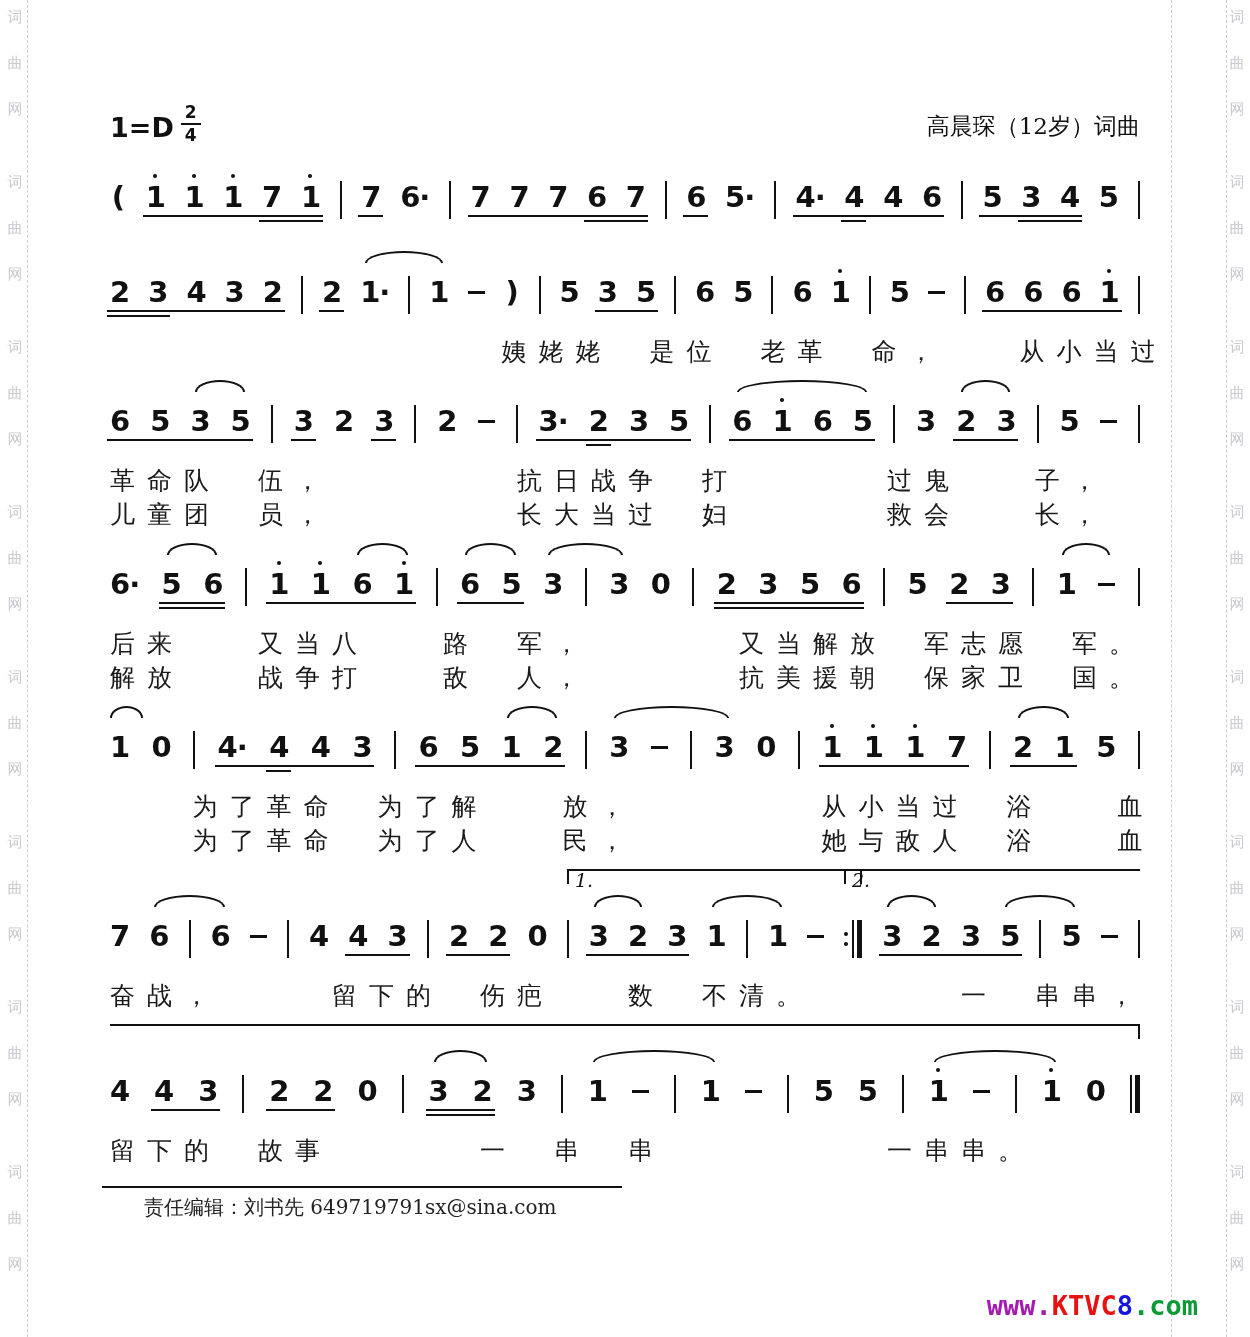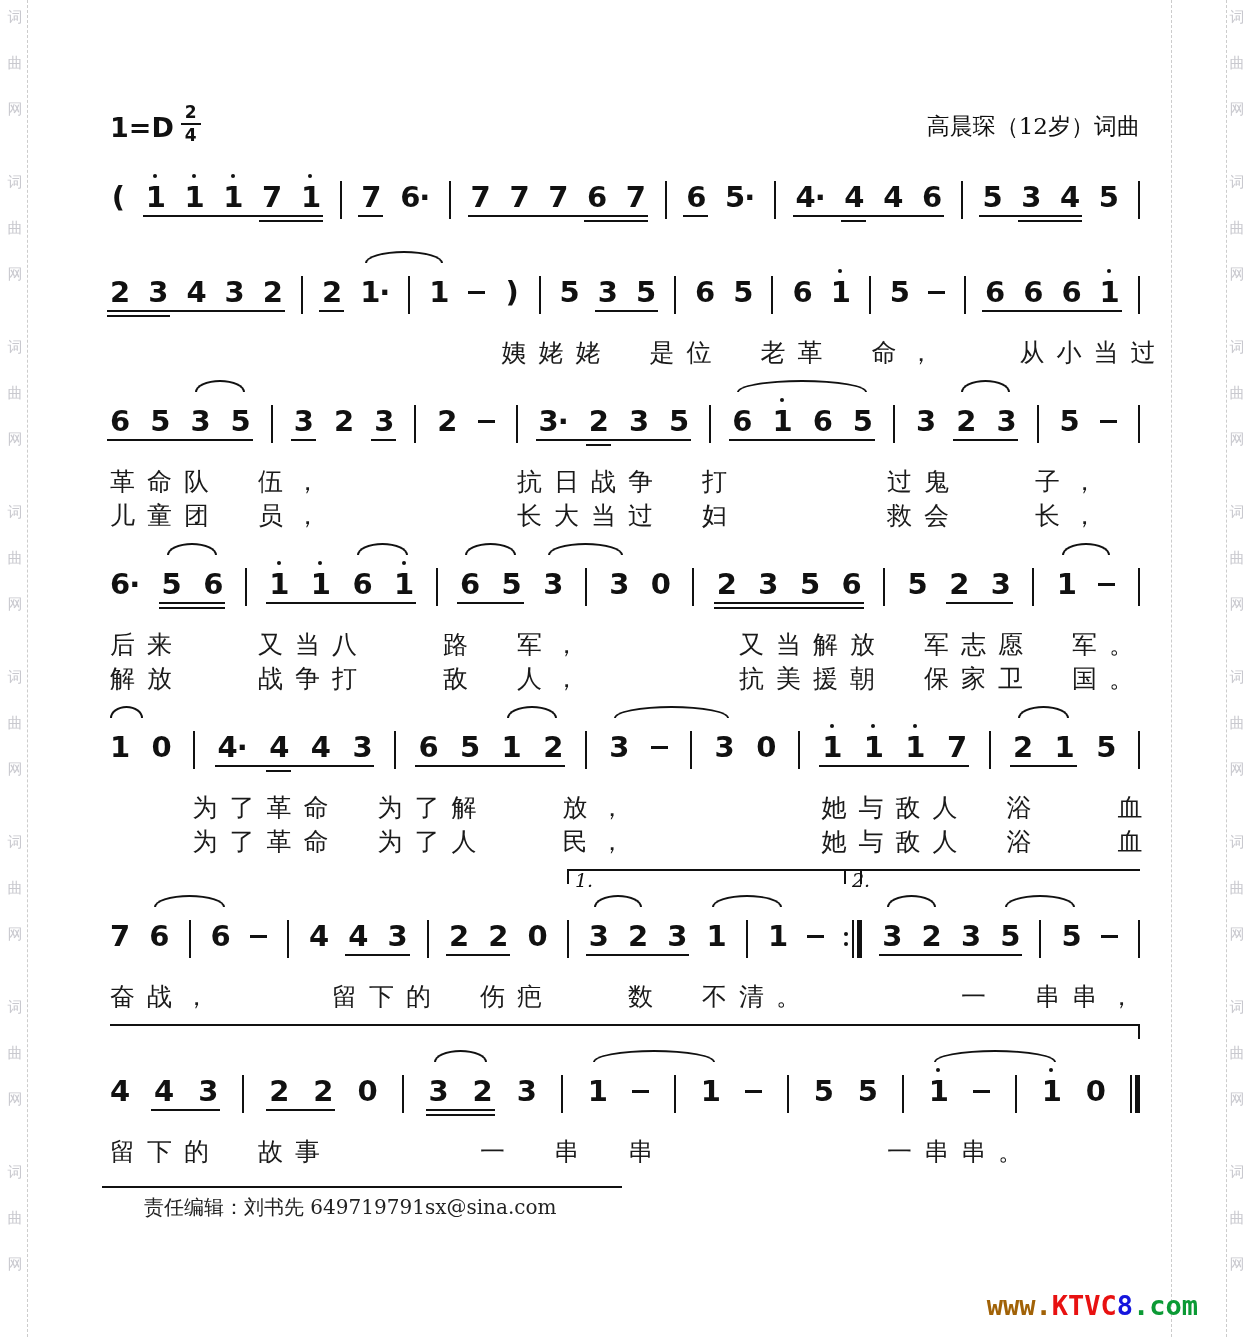"姨姥姥 是位 老革 命， 从小当过" .lyrics-row { font-family: Liberation Sans, sans-serif -> Liberation Serif, serif }
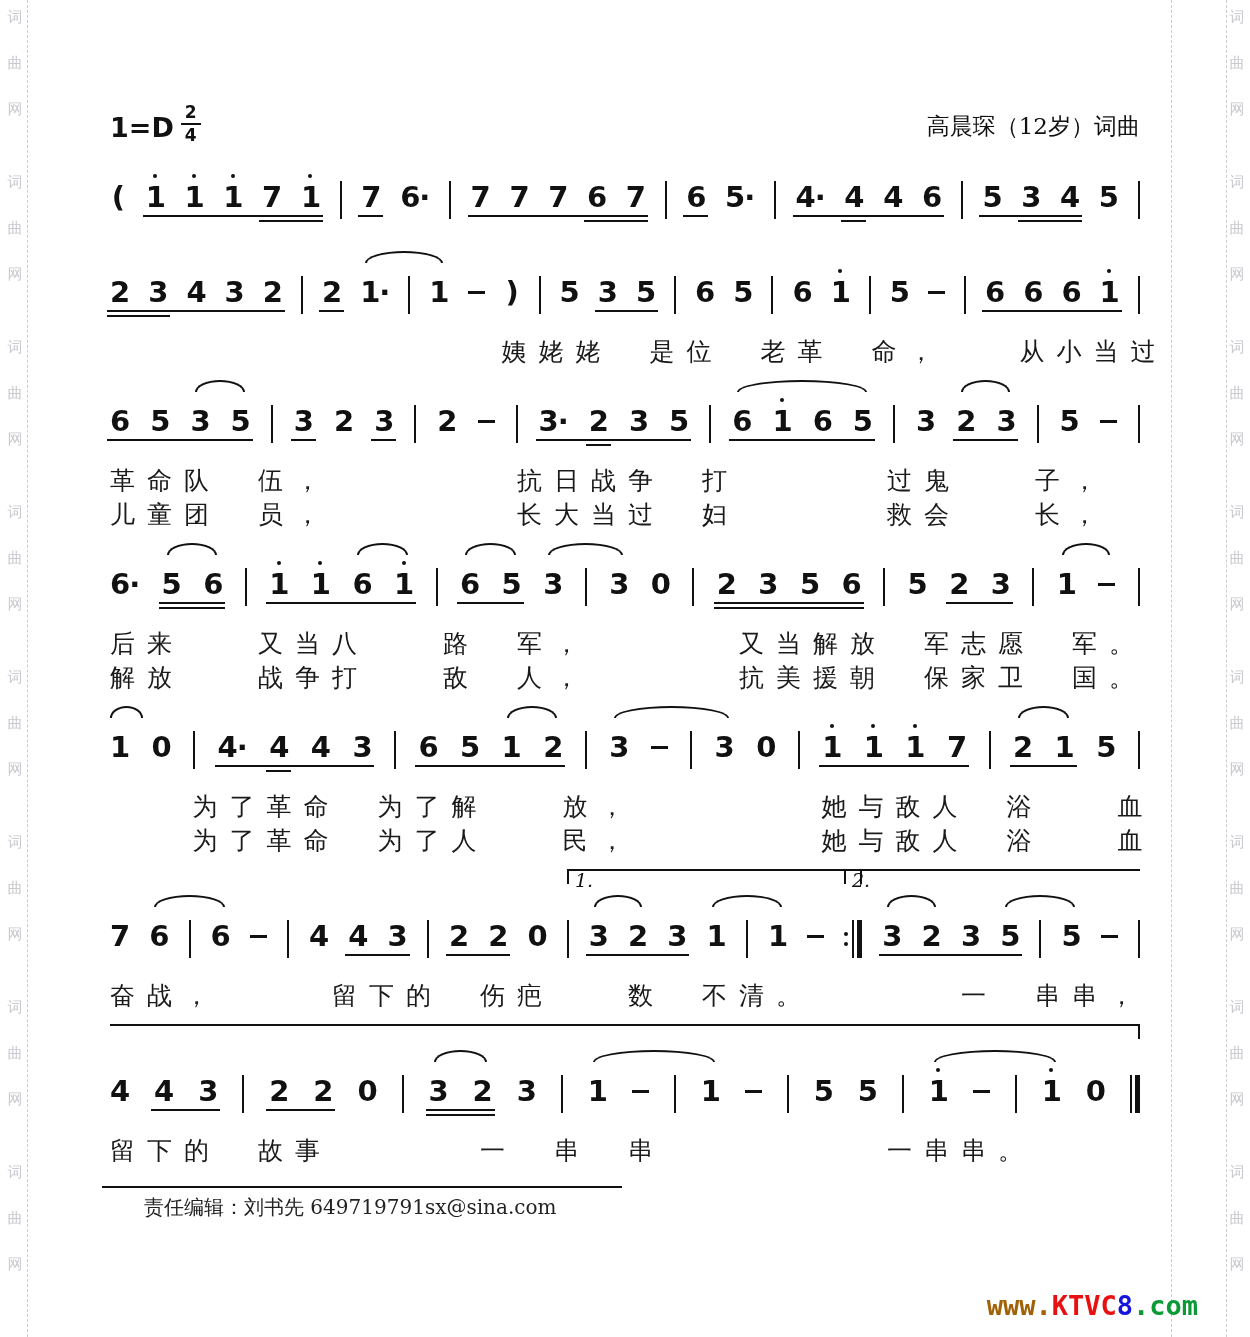"为了革命 为了解 放， 她与敌人 浴" div.lyrics-row { text: 她与敌人 -> 从小当过 }
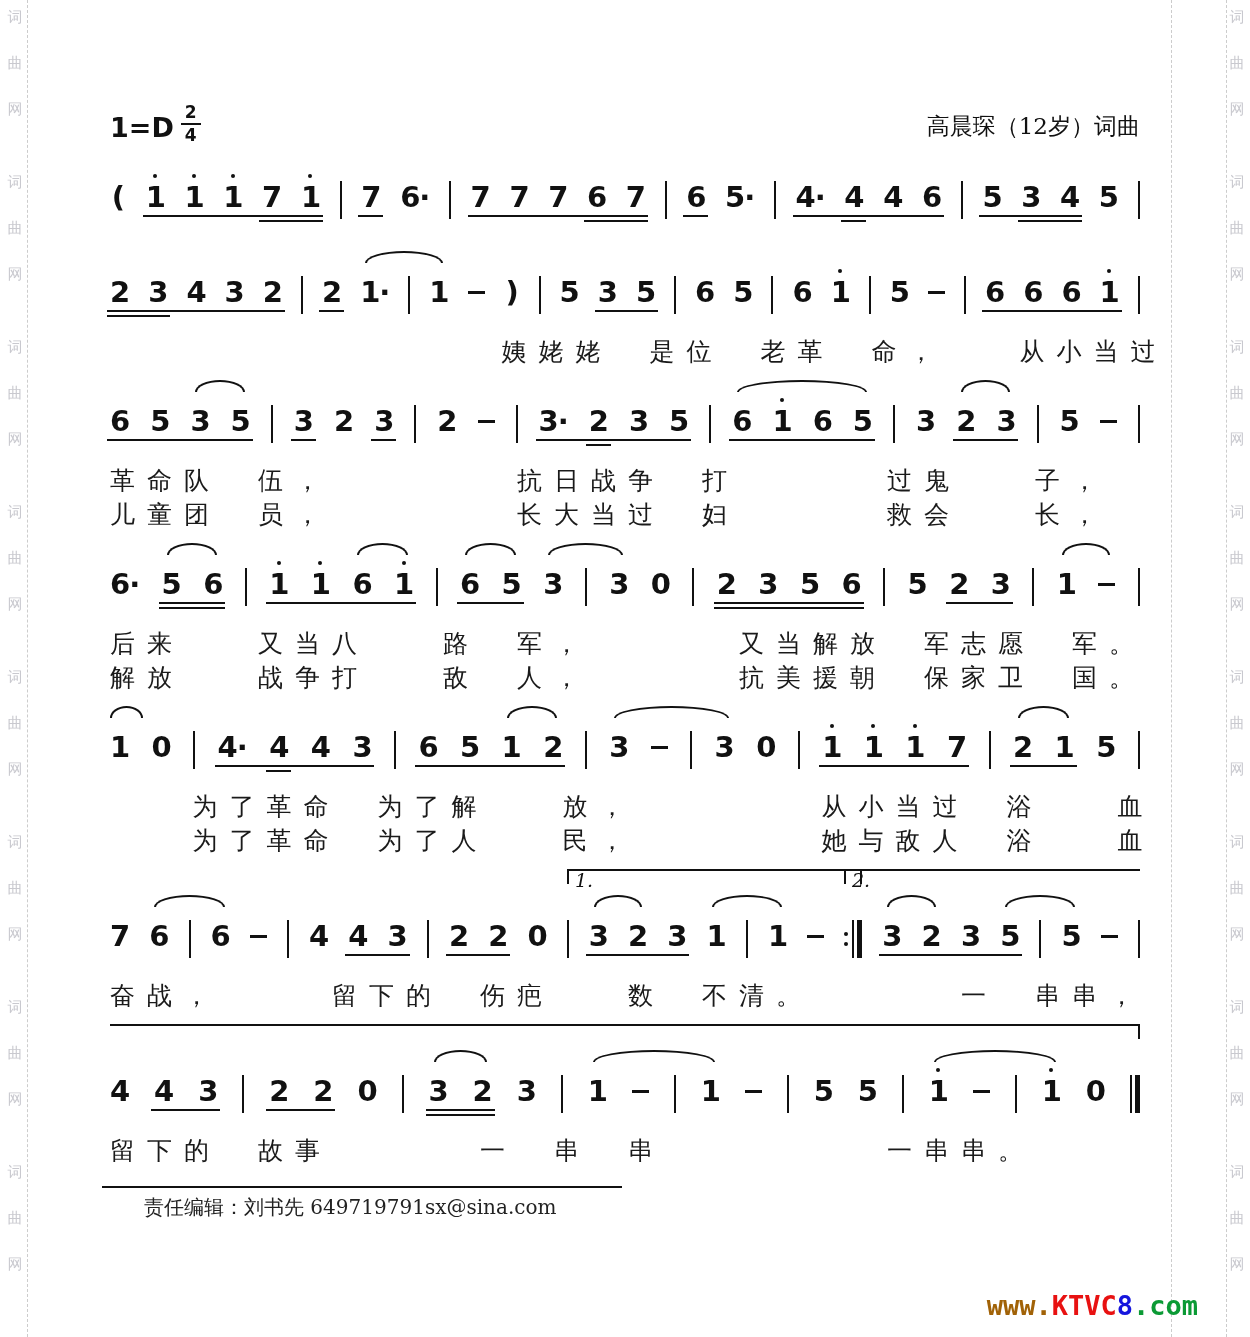"www." span { color: #a16207 -> #a21caf }
